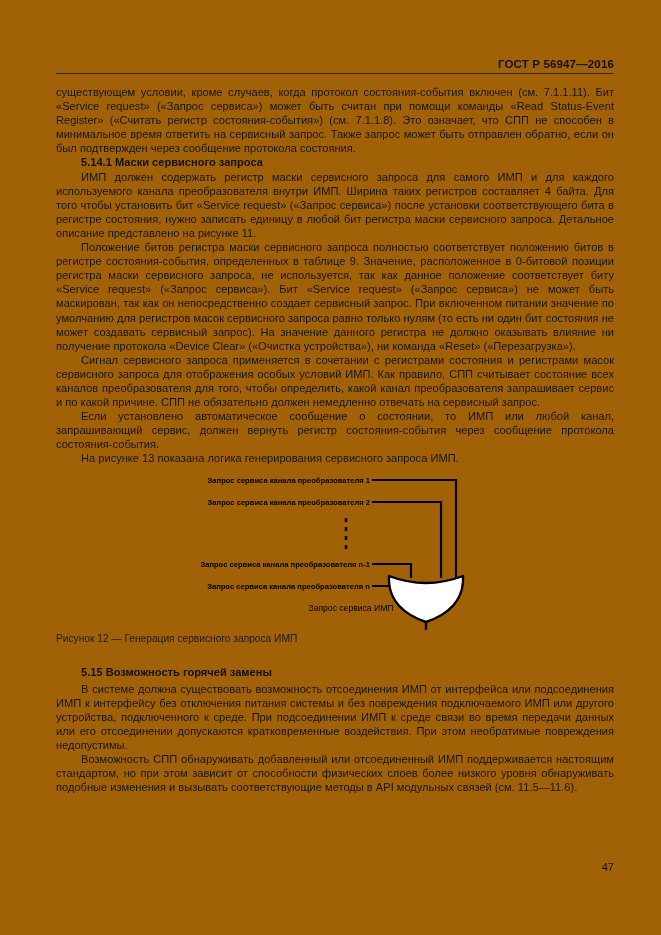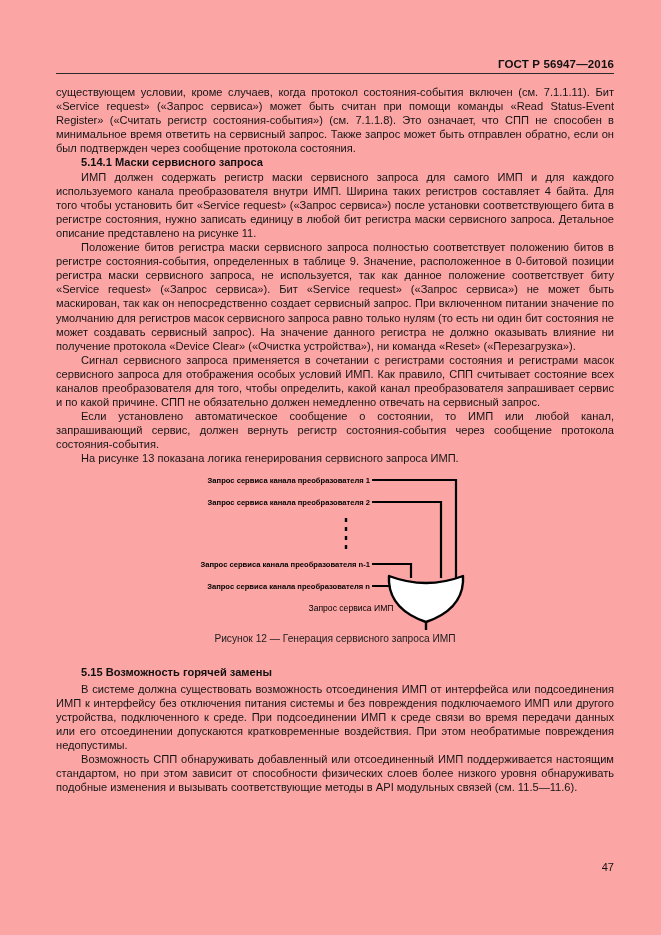"ГОСТ Р 56947—2016" .page { background: #fca5a5 -> #a16207 }
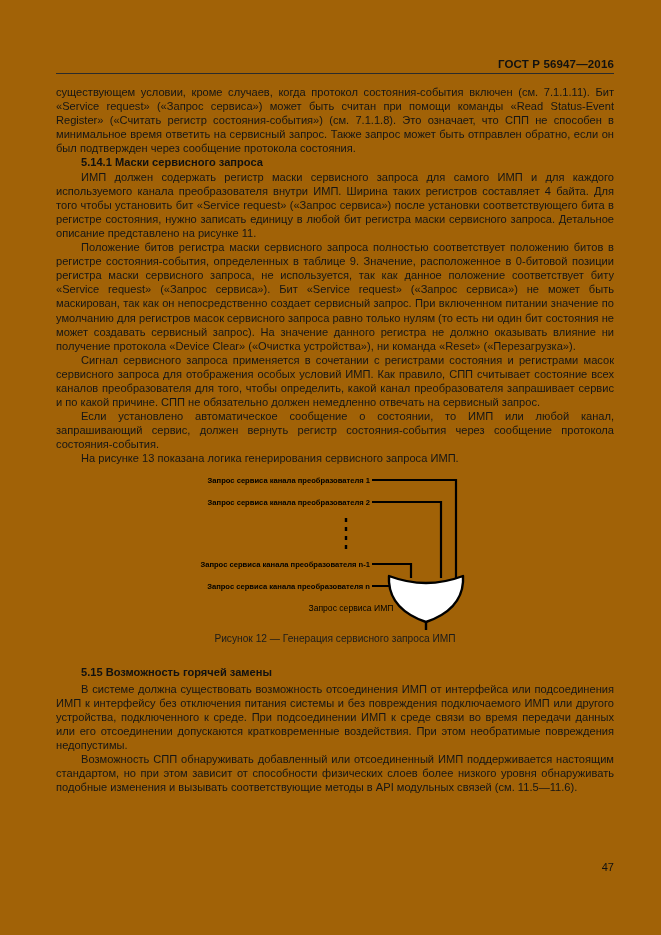"Рисунок 12 — Генерация сервисного" .fig-caption { text-align: center -> left }
